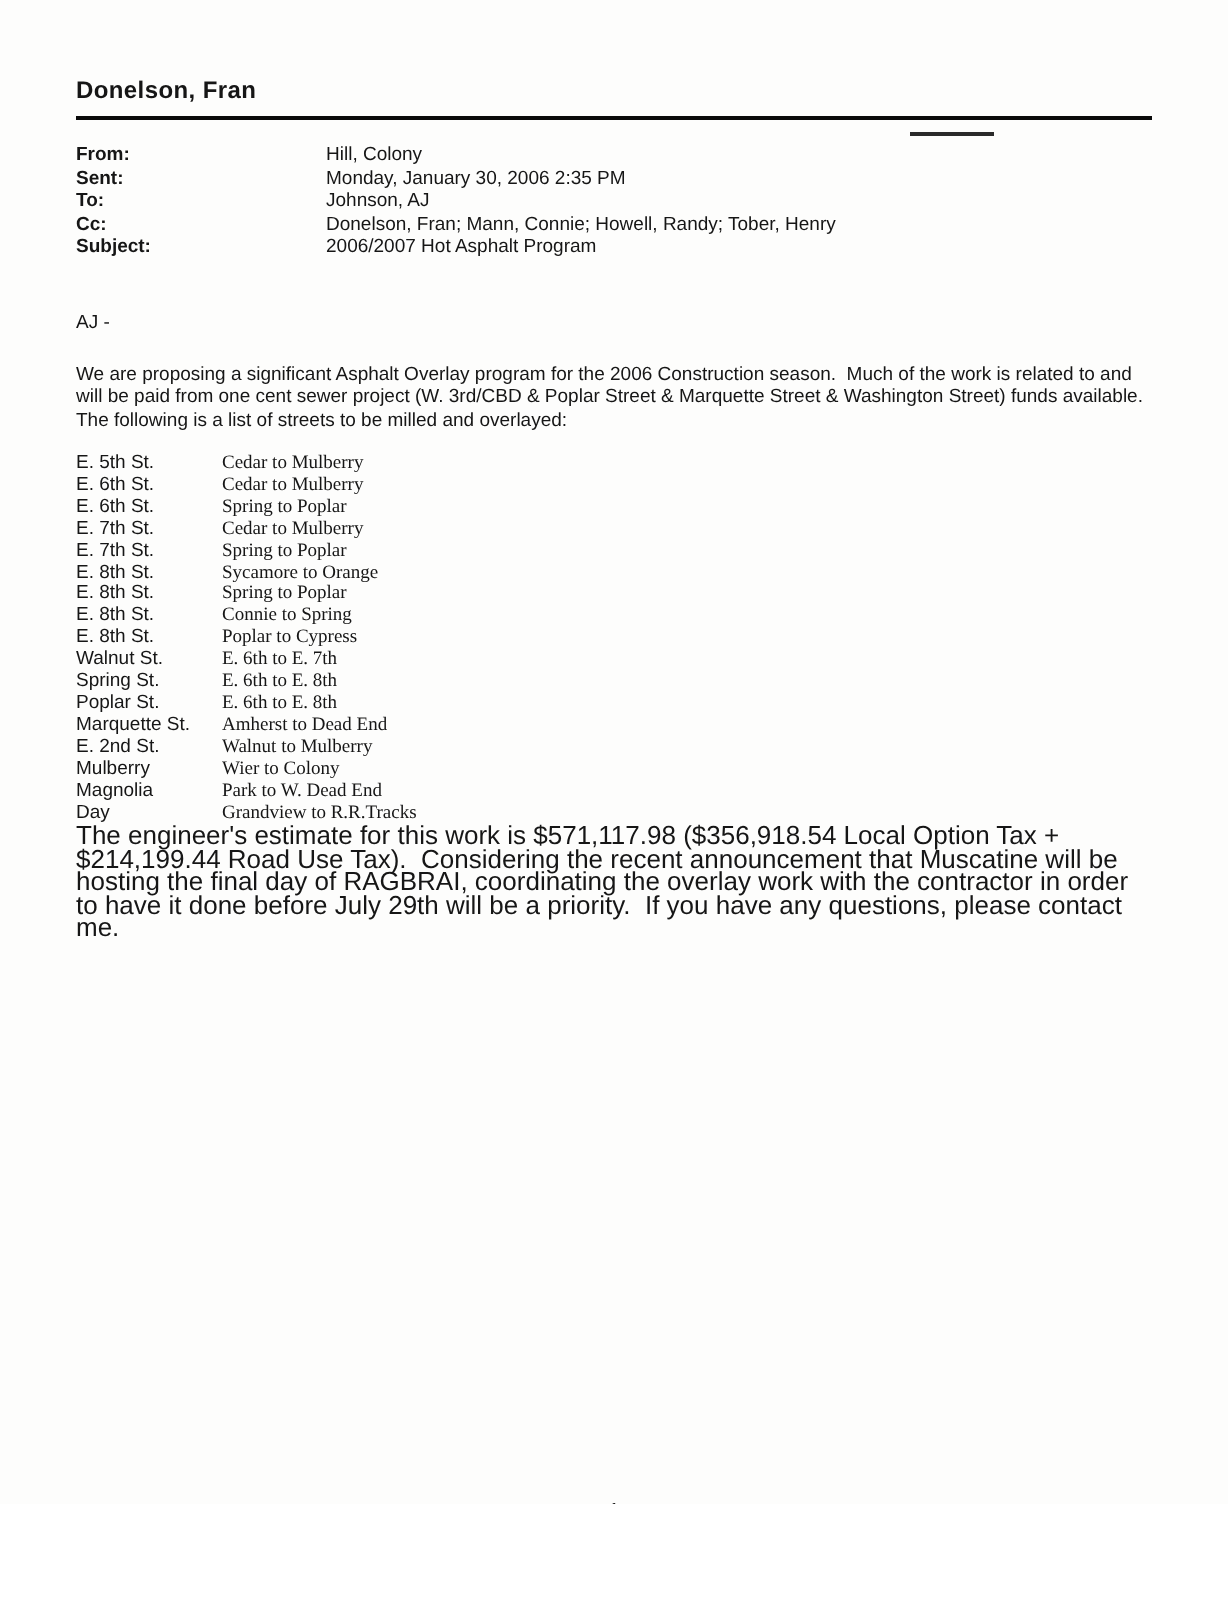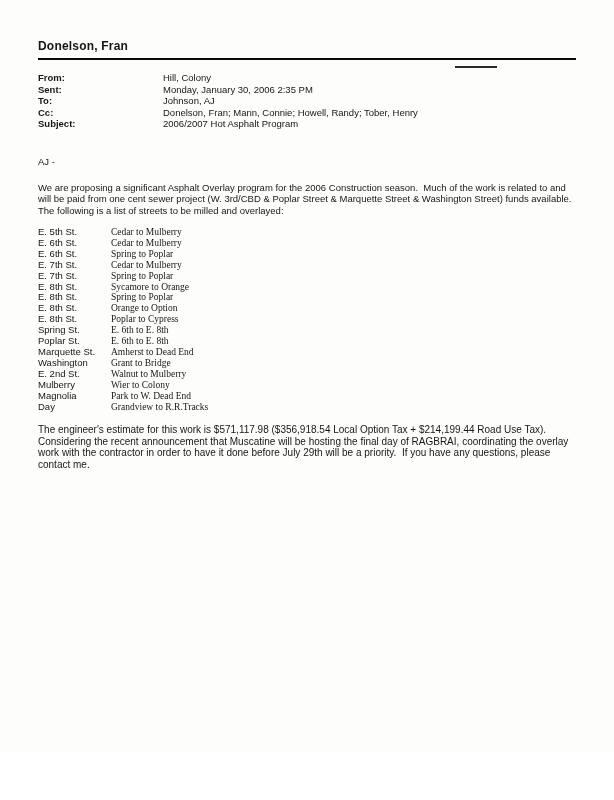"Orange to Option" span.street-range { text: Orange to Option -> Connie to Spring }
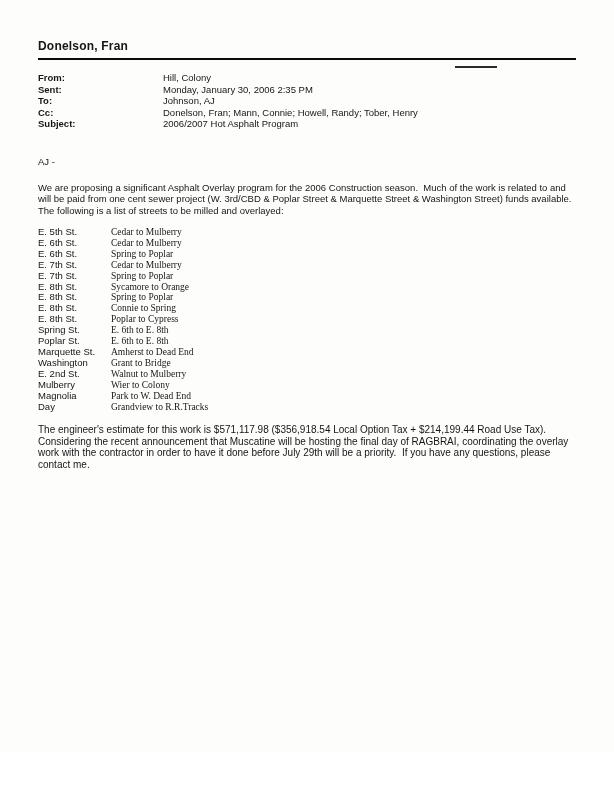"Walnut St." div.street-row { html: none -> <div> <span>Walnut St.</span> <span>E. 6th to E. 7th</span> </div> }
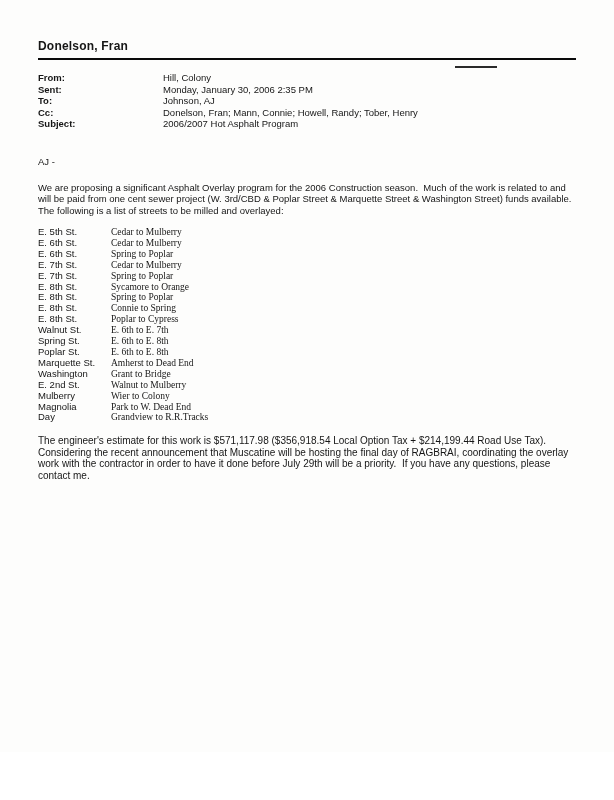"Washington" div.street-row { html: <div> <span>Washington</span> <span>Grant to Bridge</span> </div> -> none }
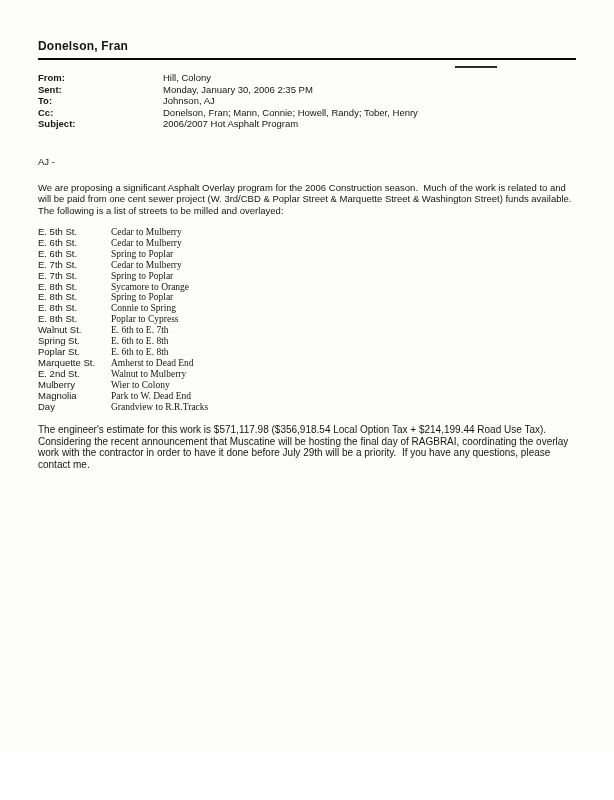"The engineer's estimate for this" .closing { font-size: 10px -> 13px; margin-top: 12px -> none }
